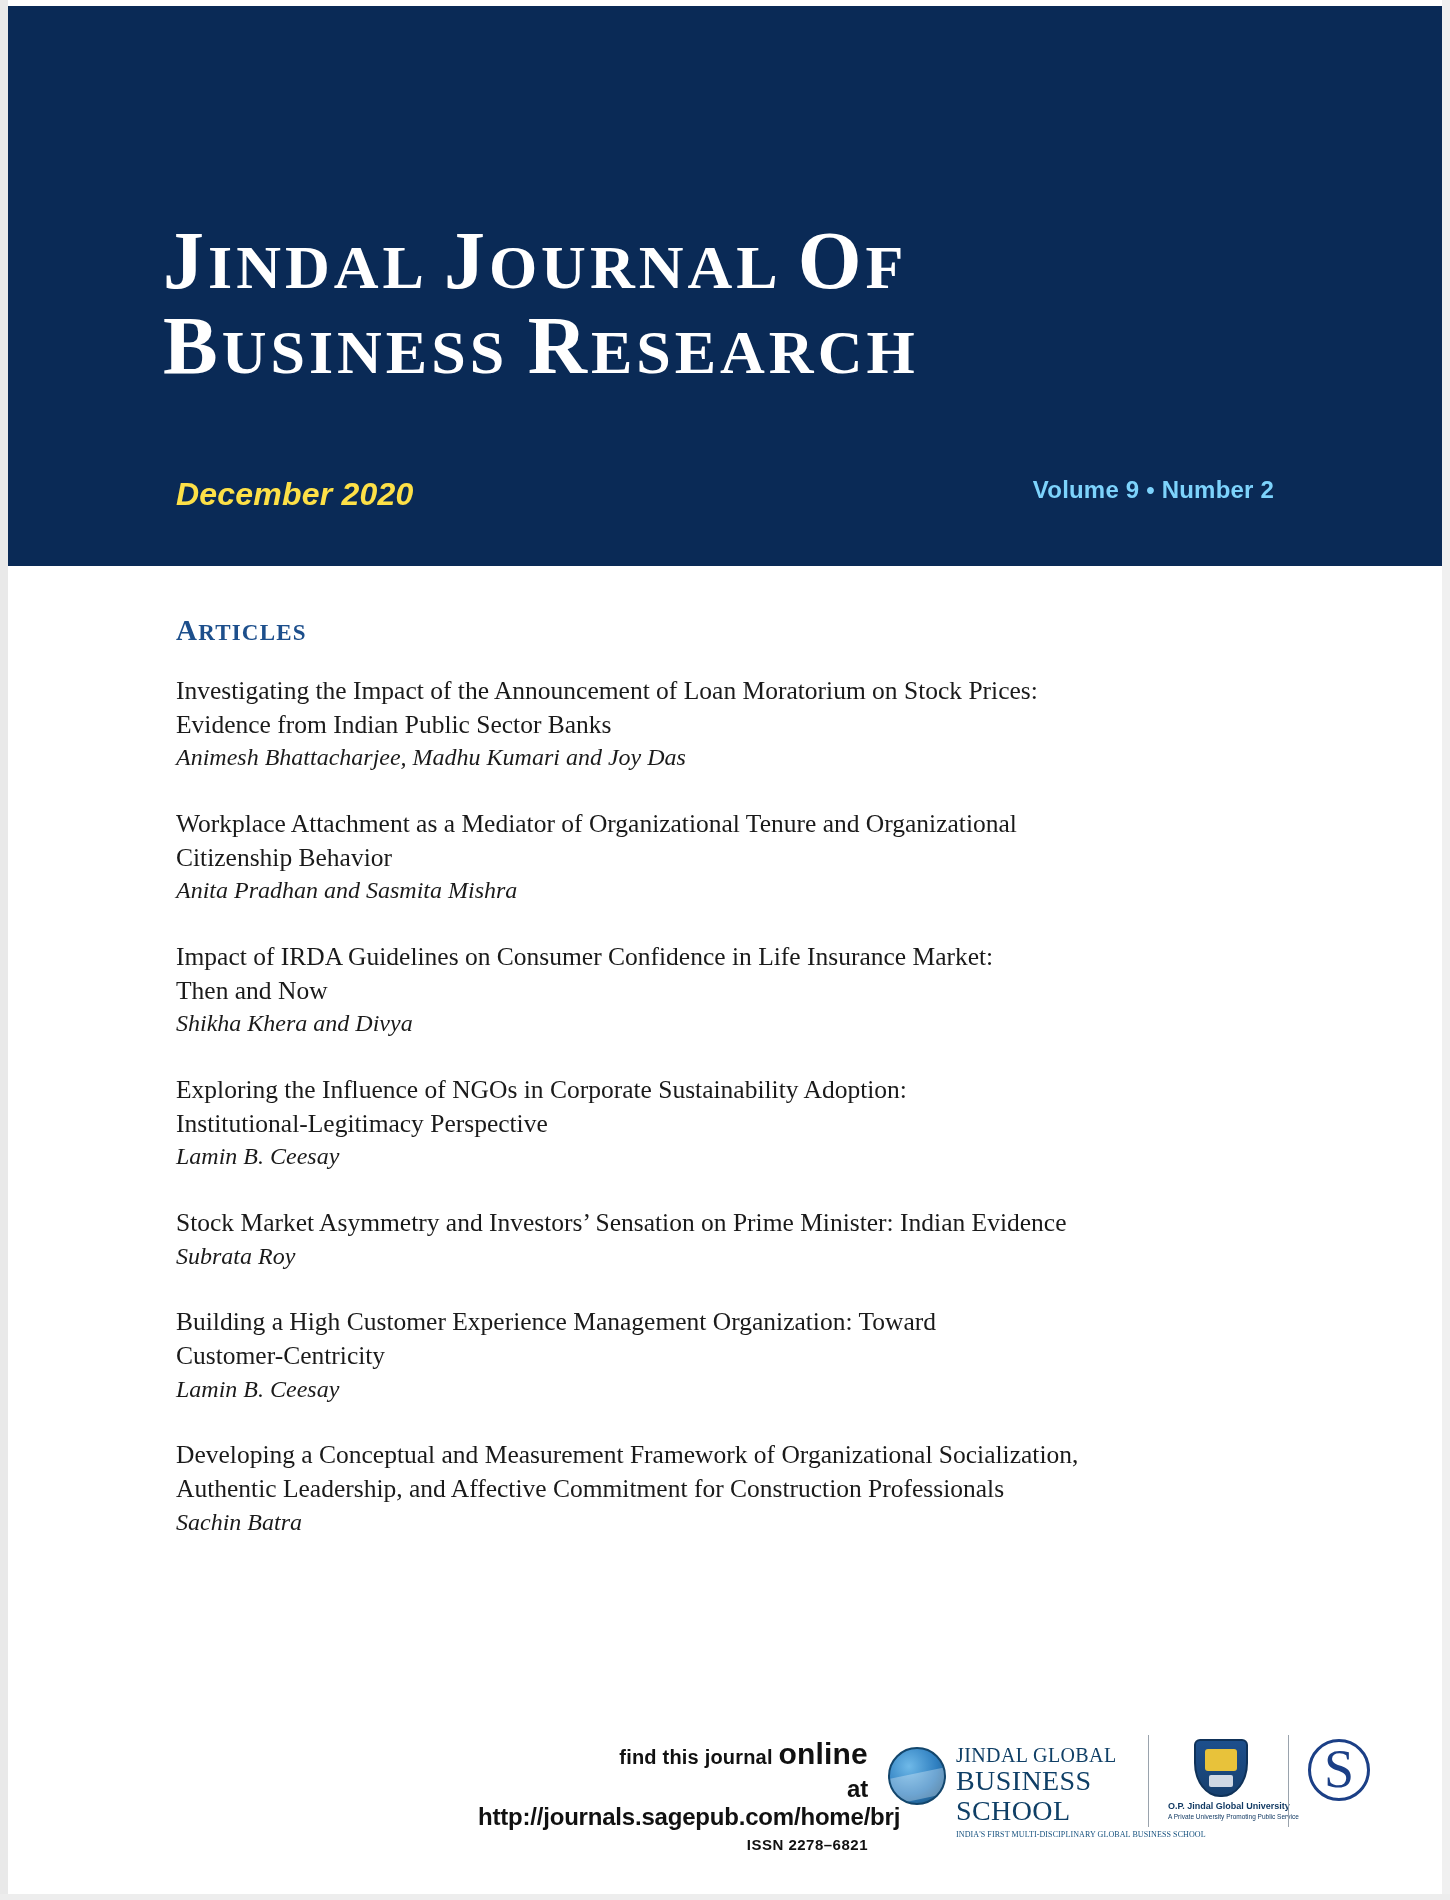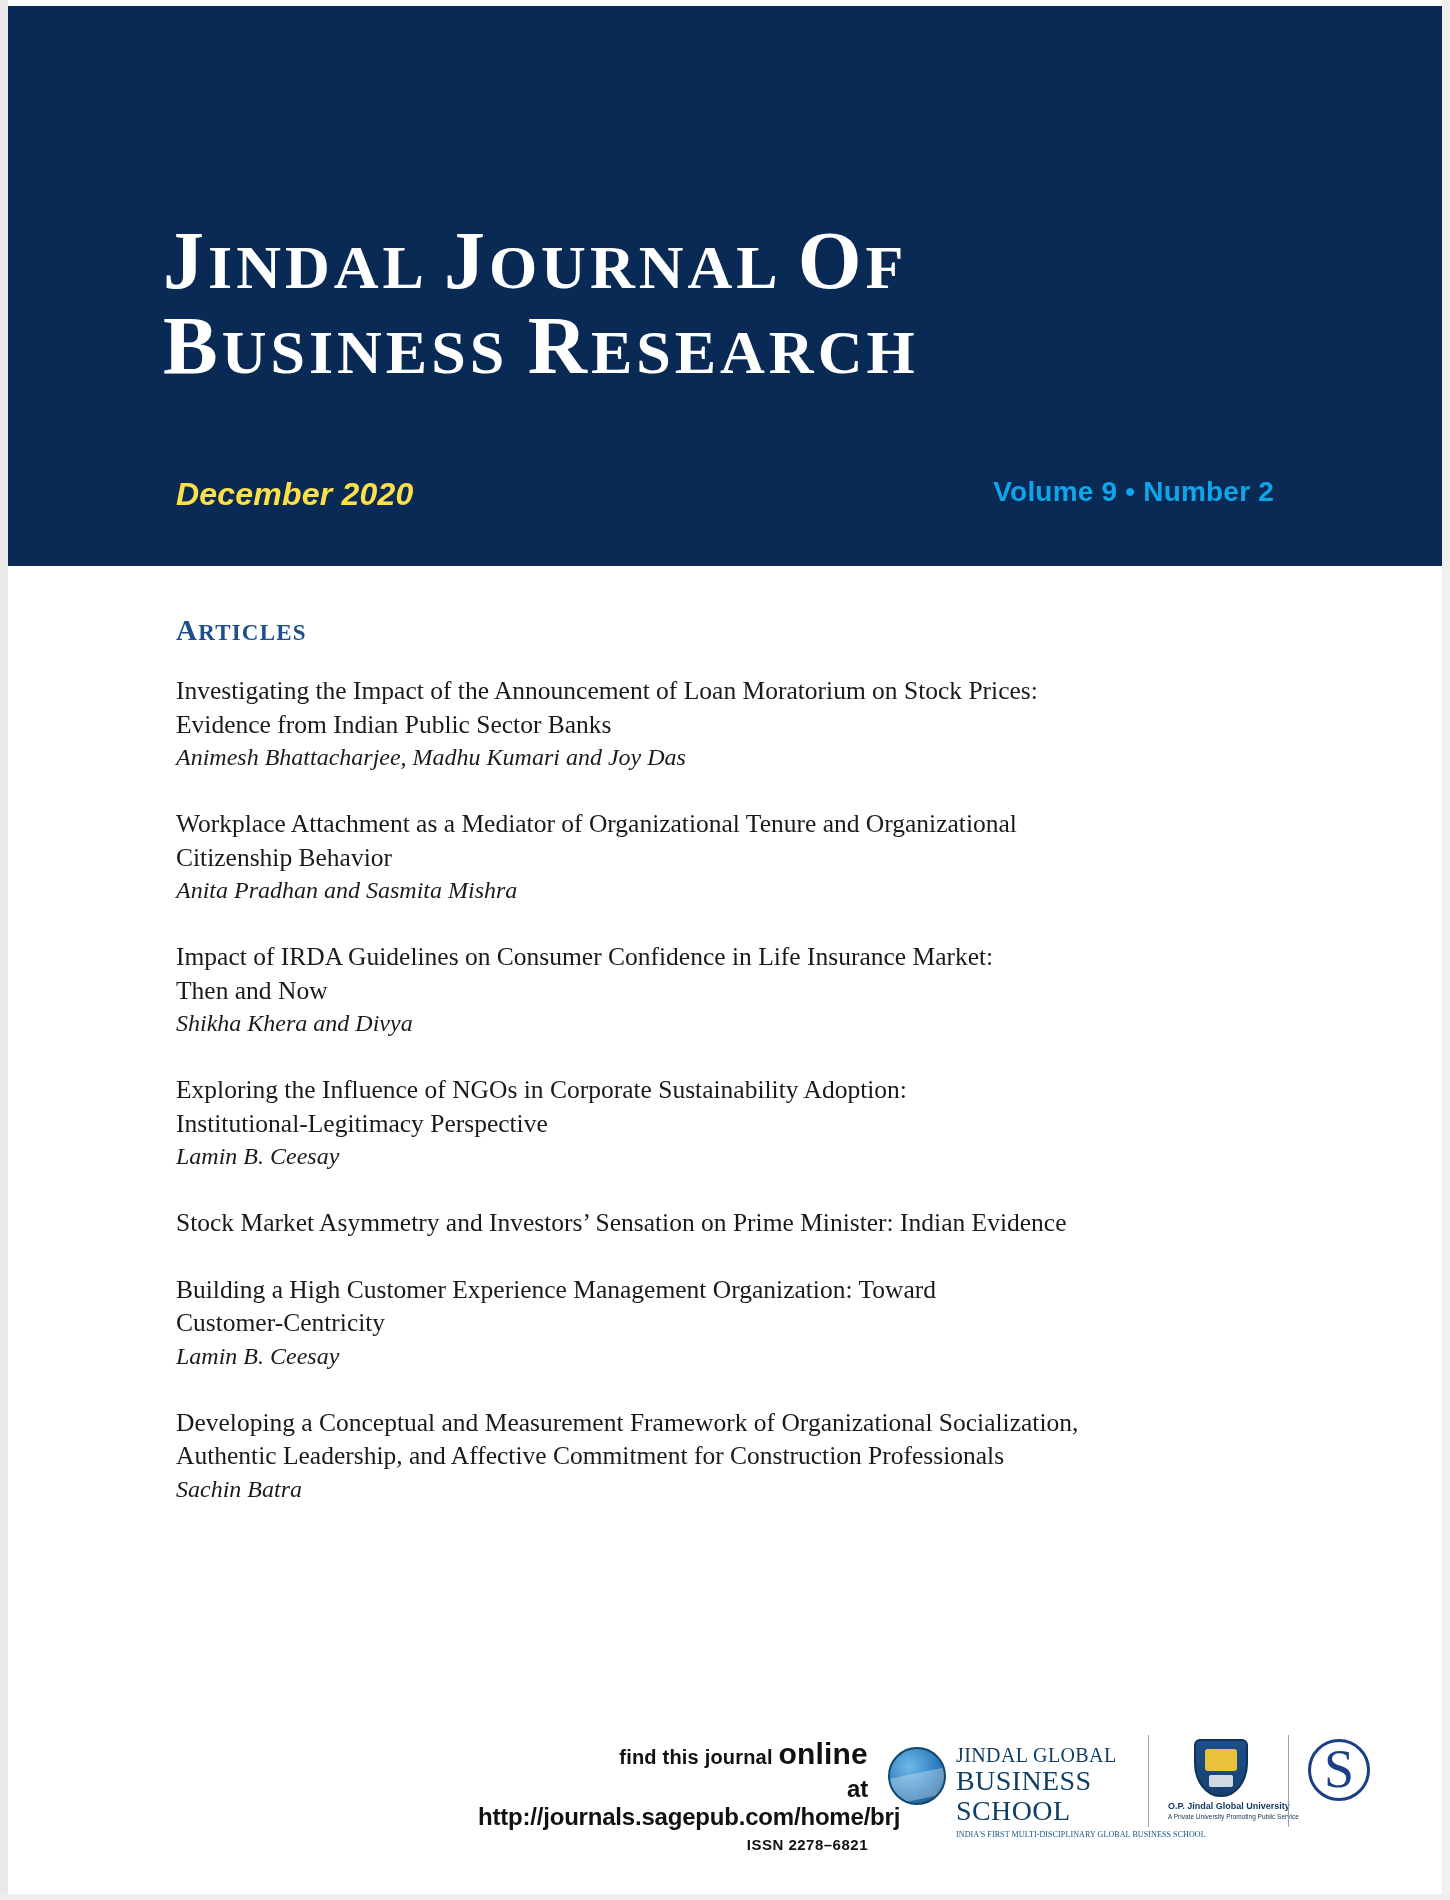"Volume 9 • Number 2" .issue-volume { color: #0ea5e9 -> #7dd3fc; font-size: 28px -> 24px }
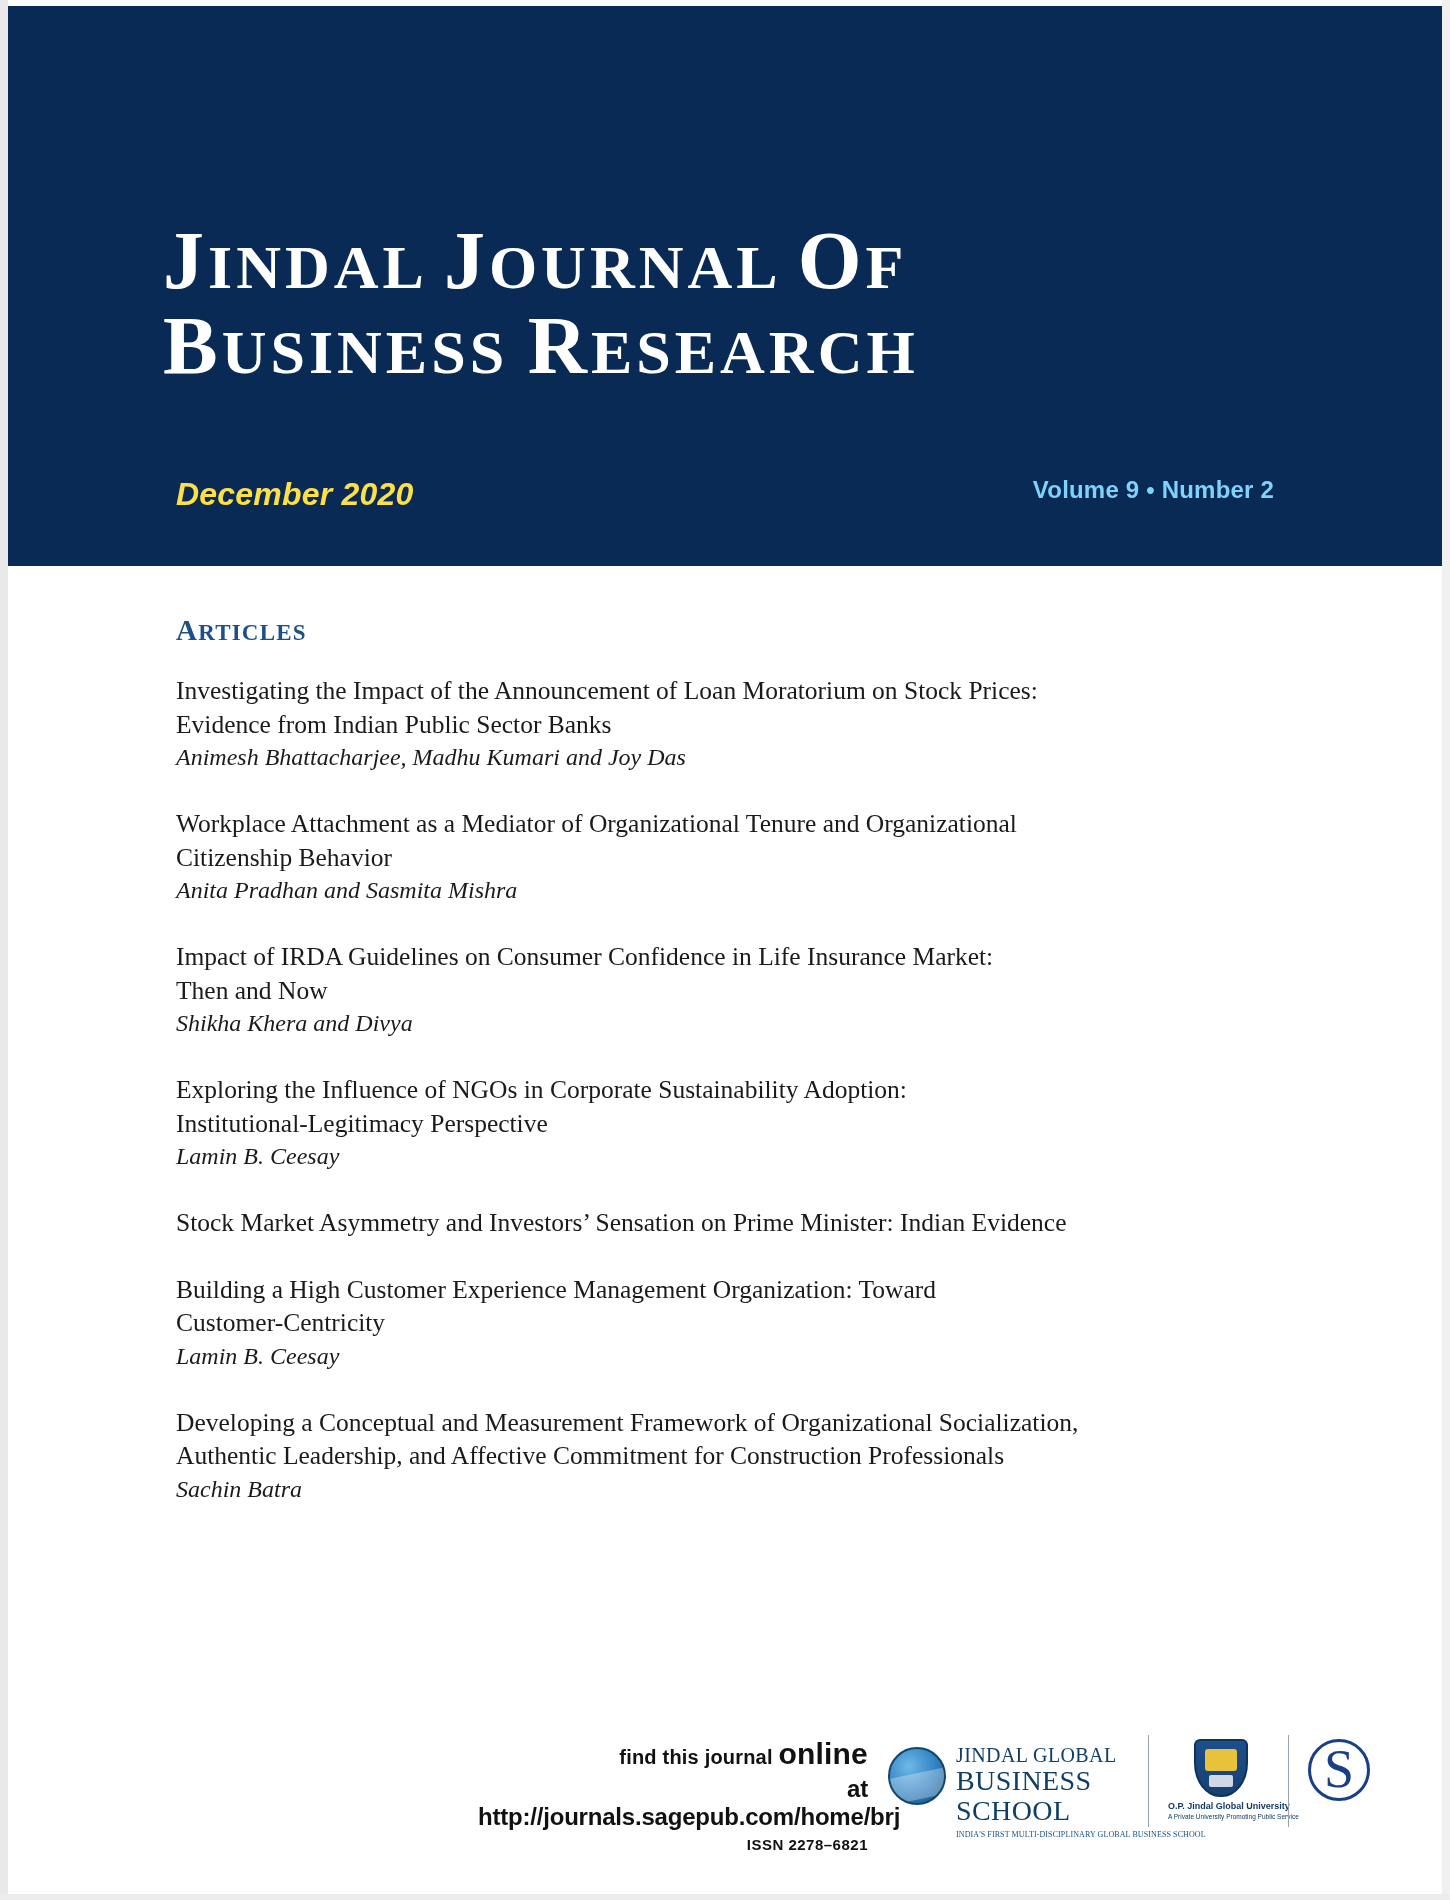"Subrata Roy" div.article-authors { html: none -> <div>Subrata Roy</div> }
